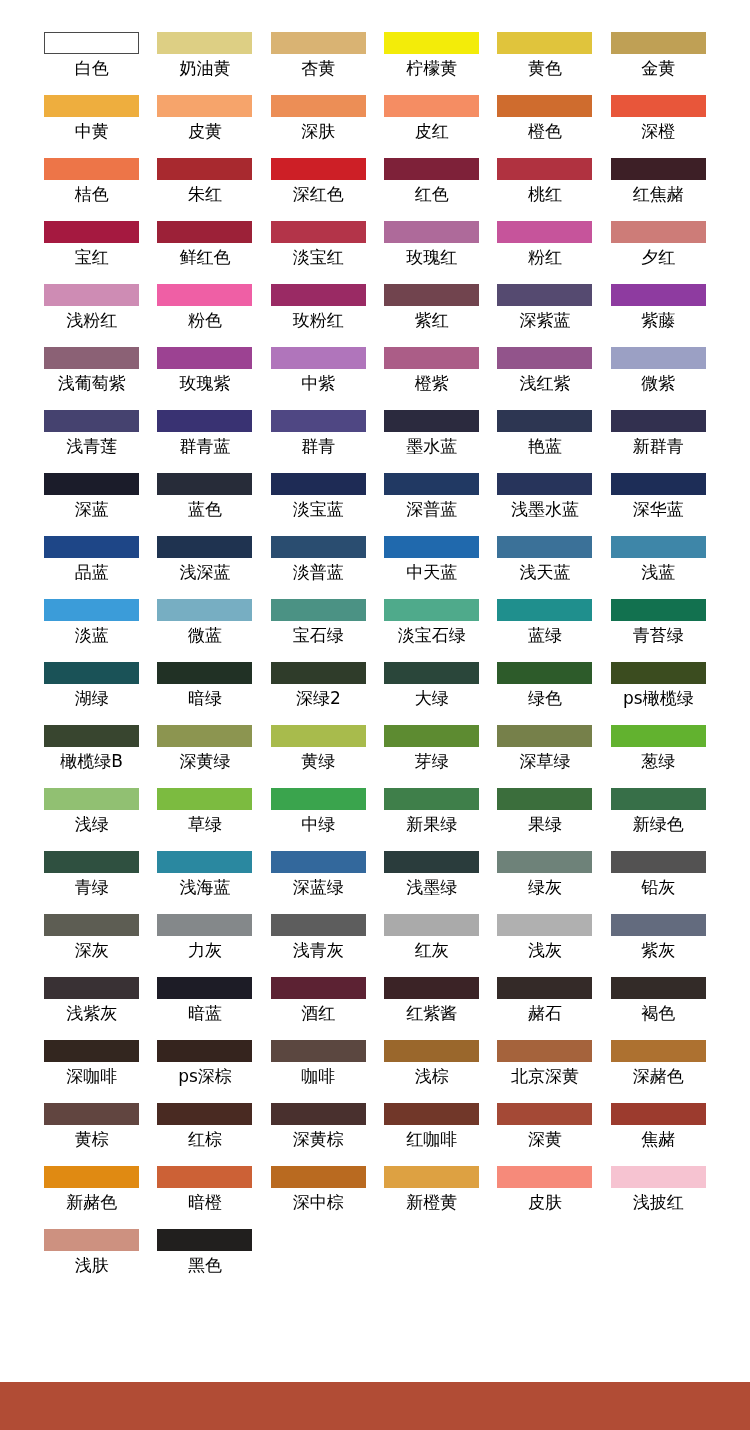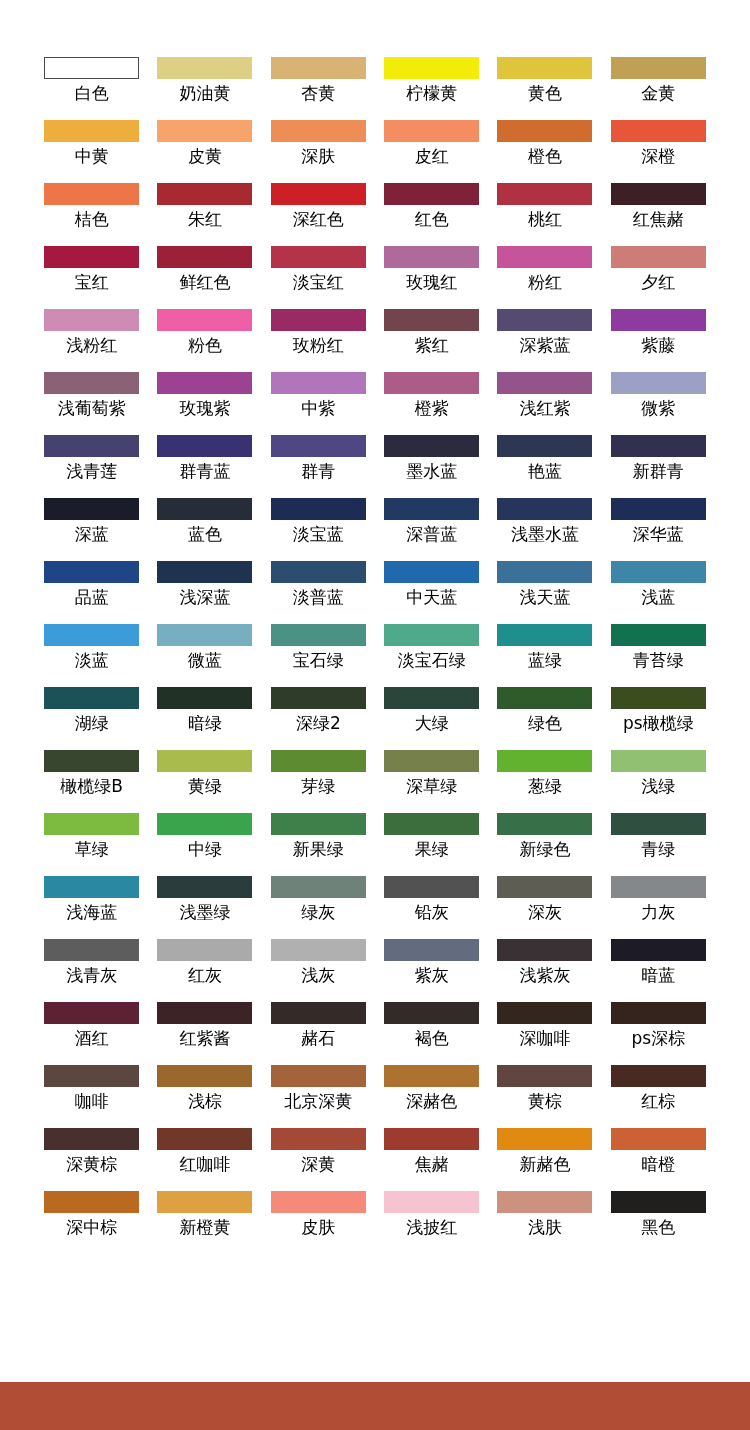"白色" #swatch-grid { padding: 57px 44px 0 44px -> 32px 44px 0 44px }
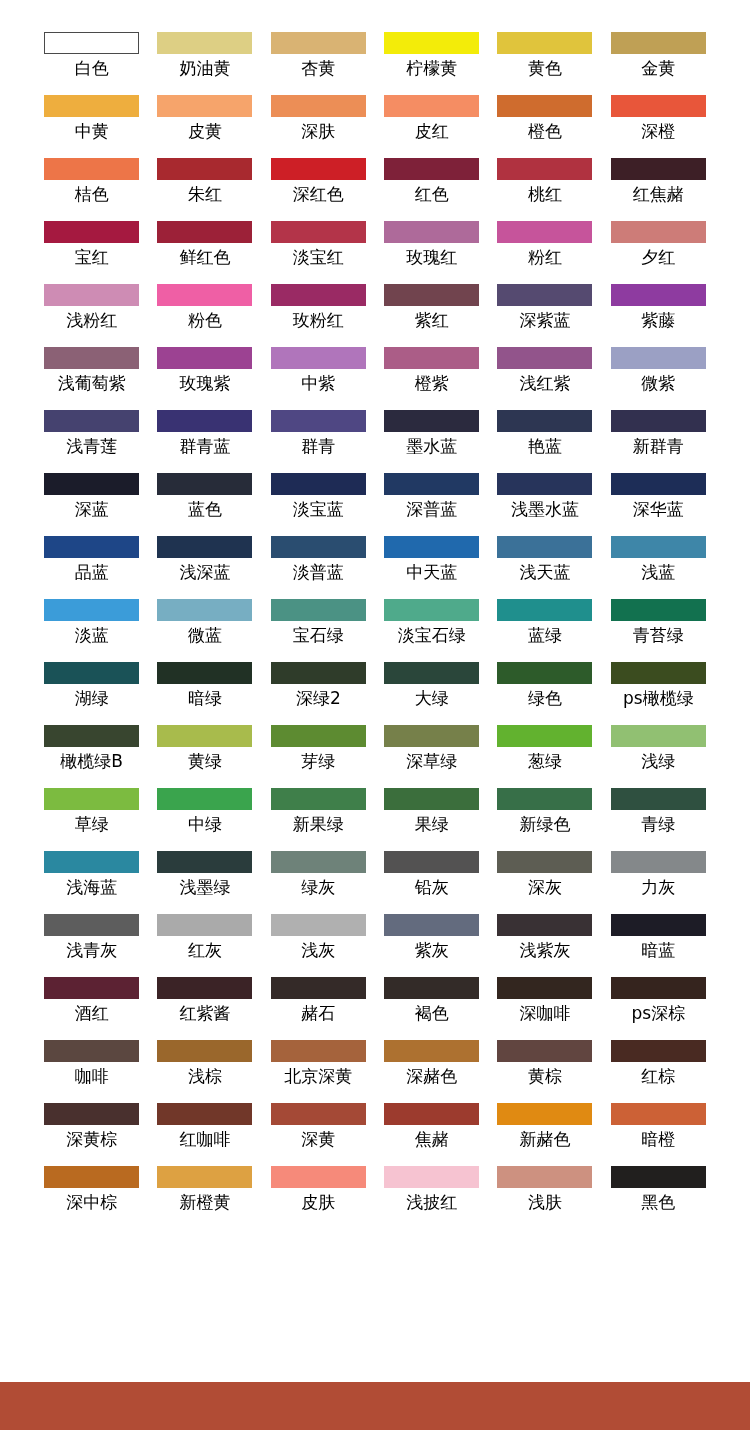"深黄绿" div.swatch-cell { html: none -> <div> <span></span> <span>深黄绿</span> </div> }
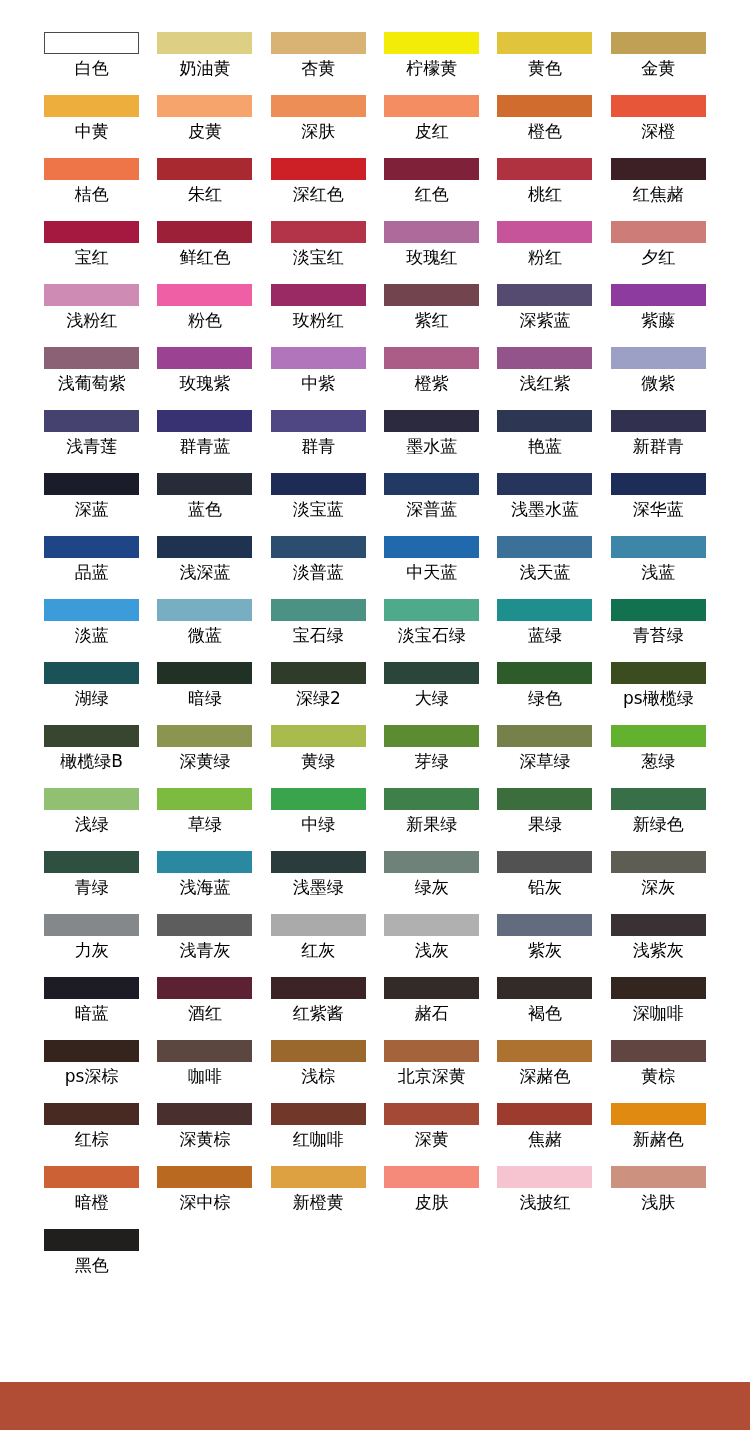"深蓝绿" div.swatch-cell { html: none -> <div> <span></span> <span>深蓝绿</span> </div> }
